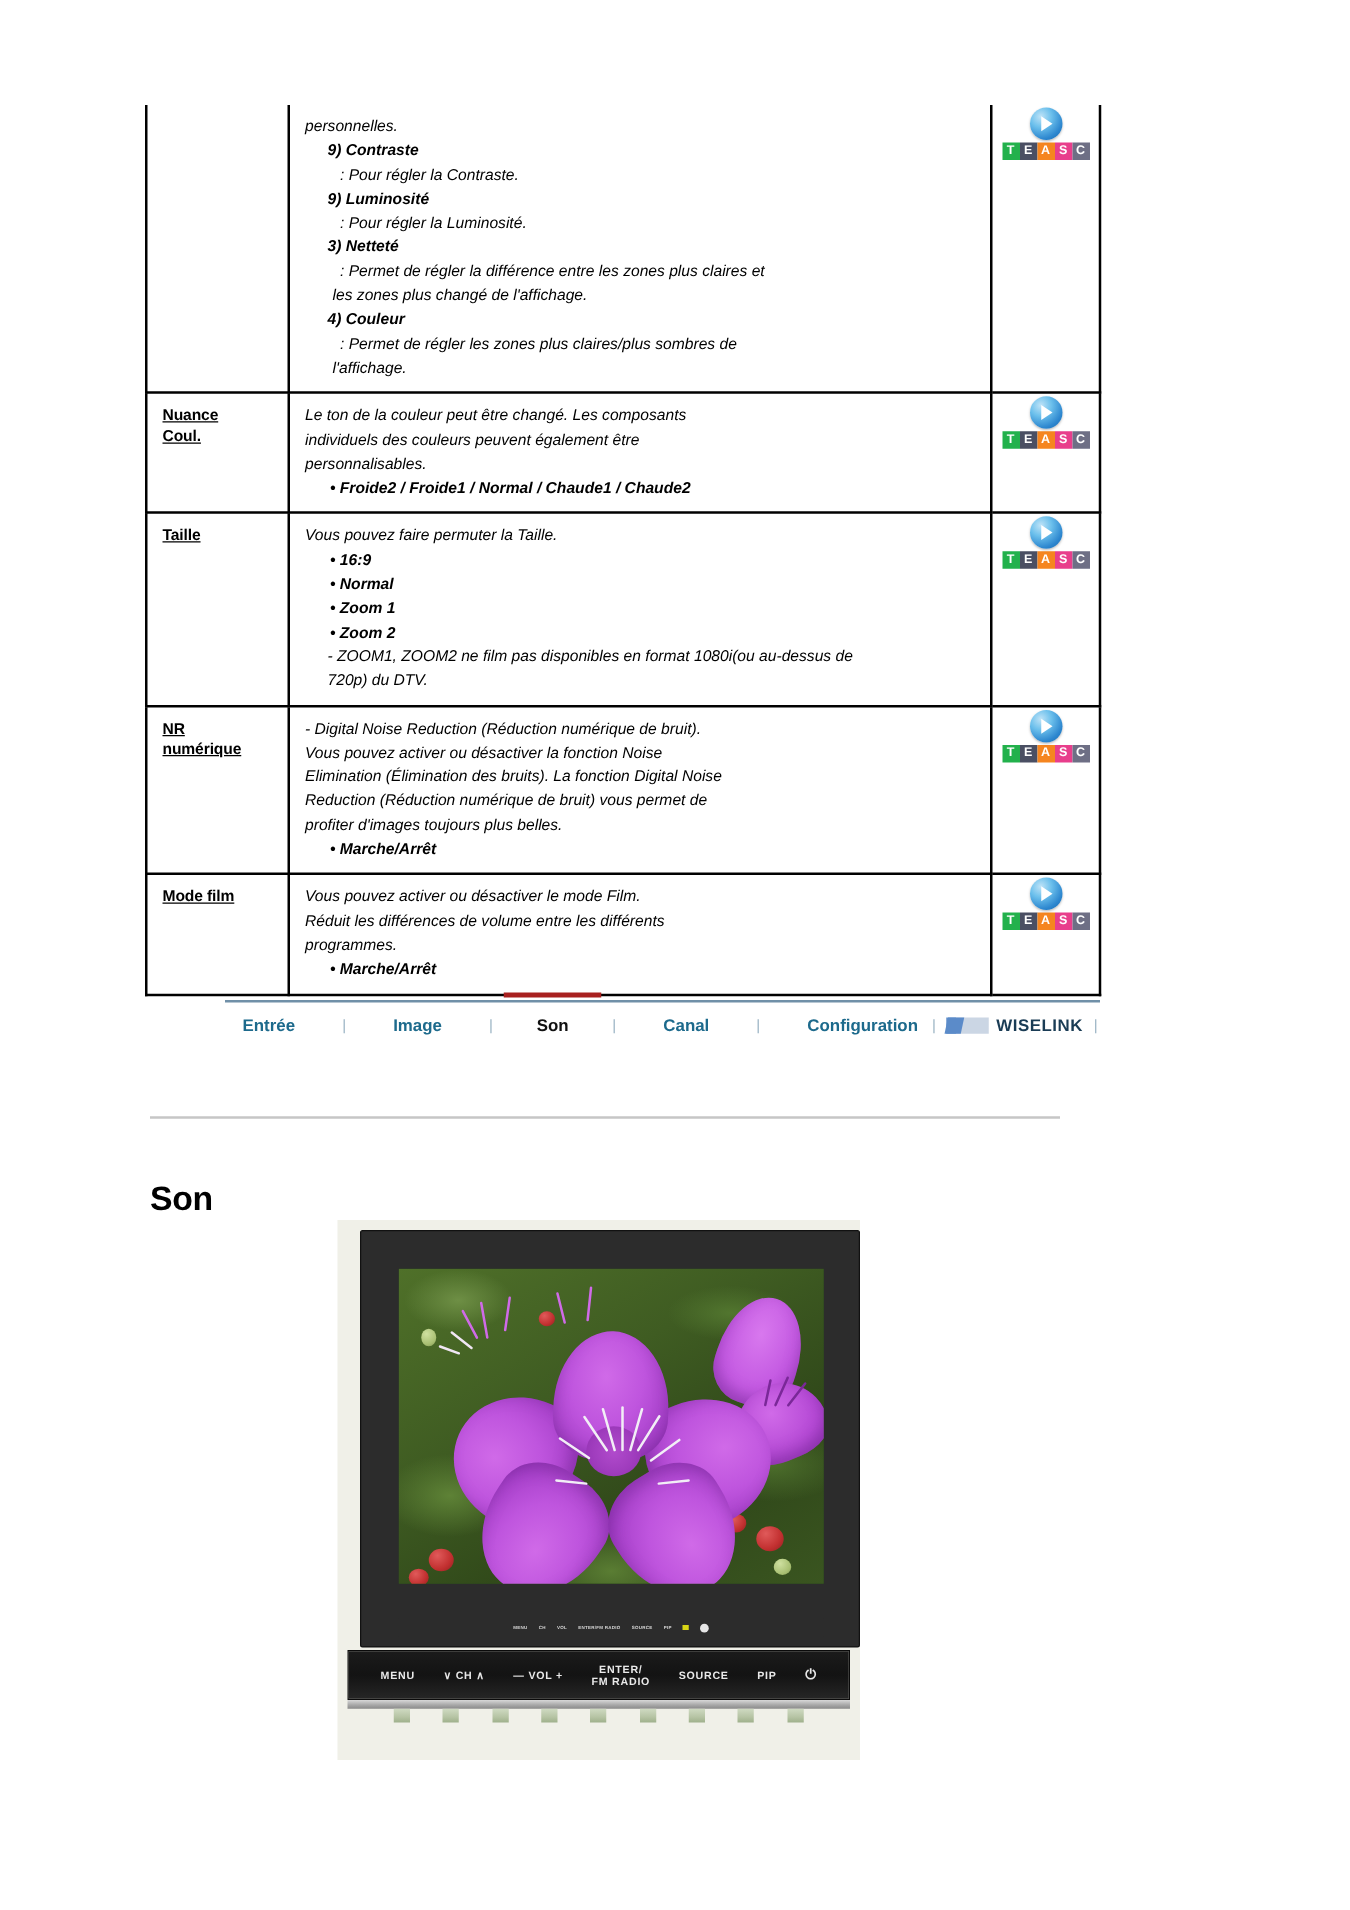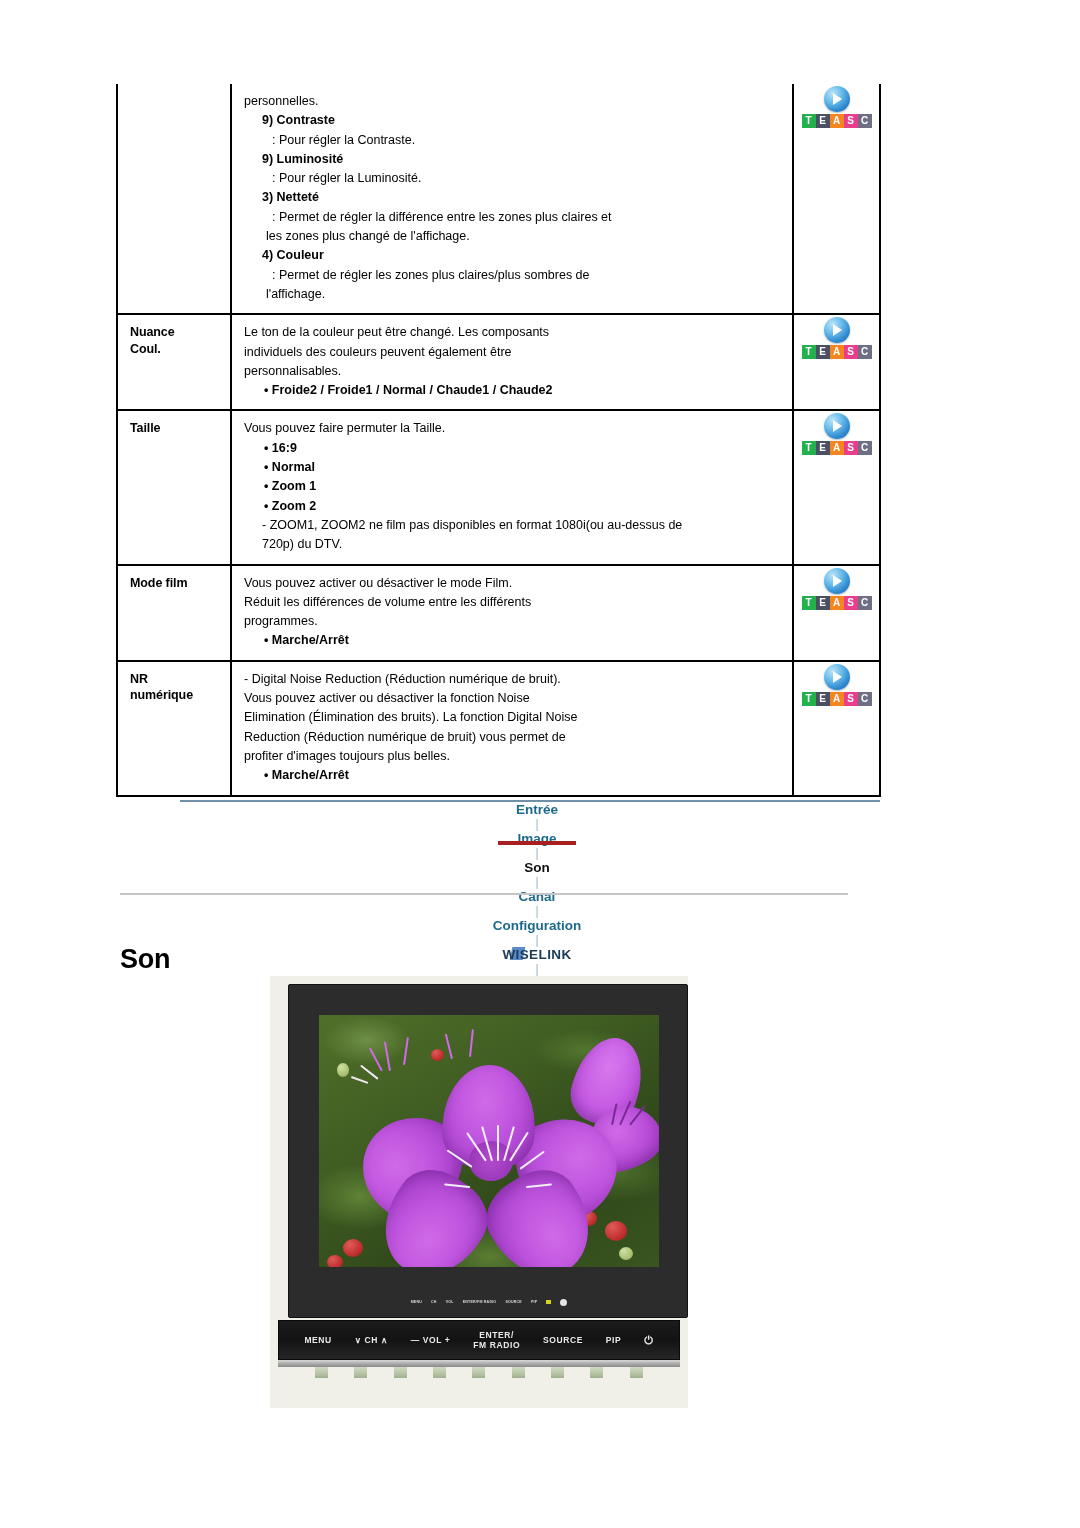"personnelles." .col-desc { font-style: none -> italic }
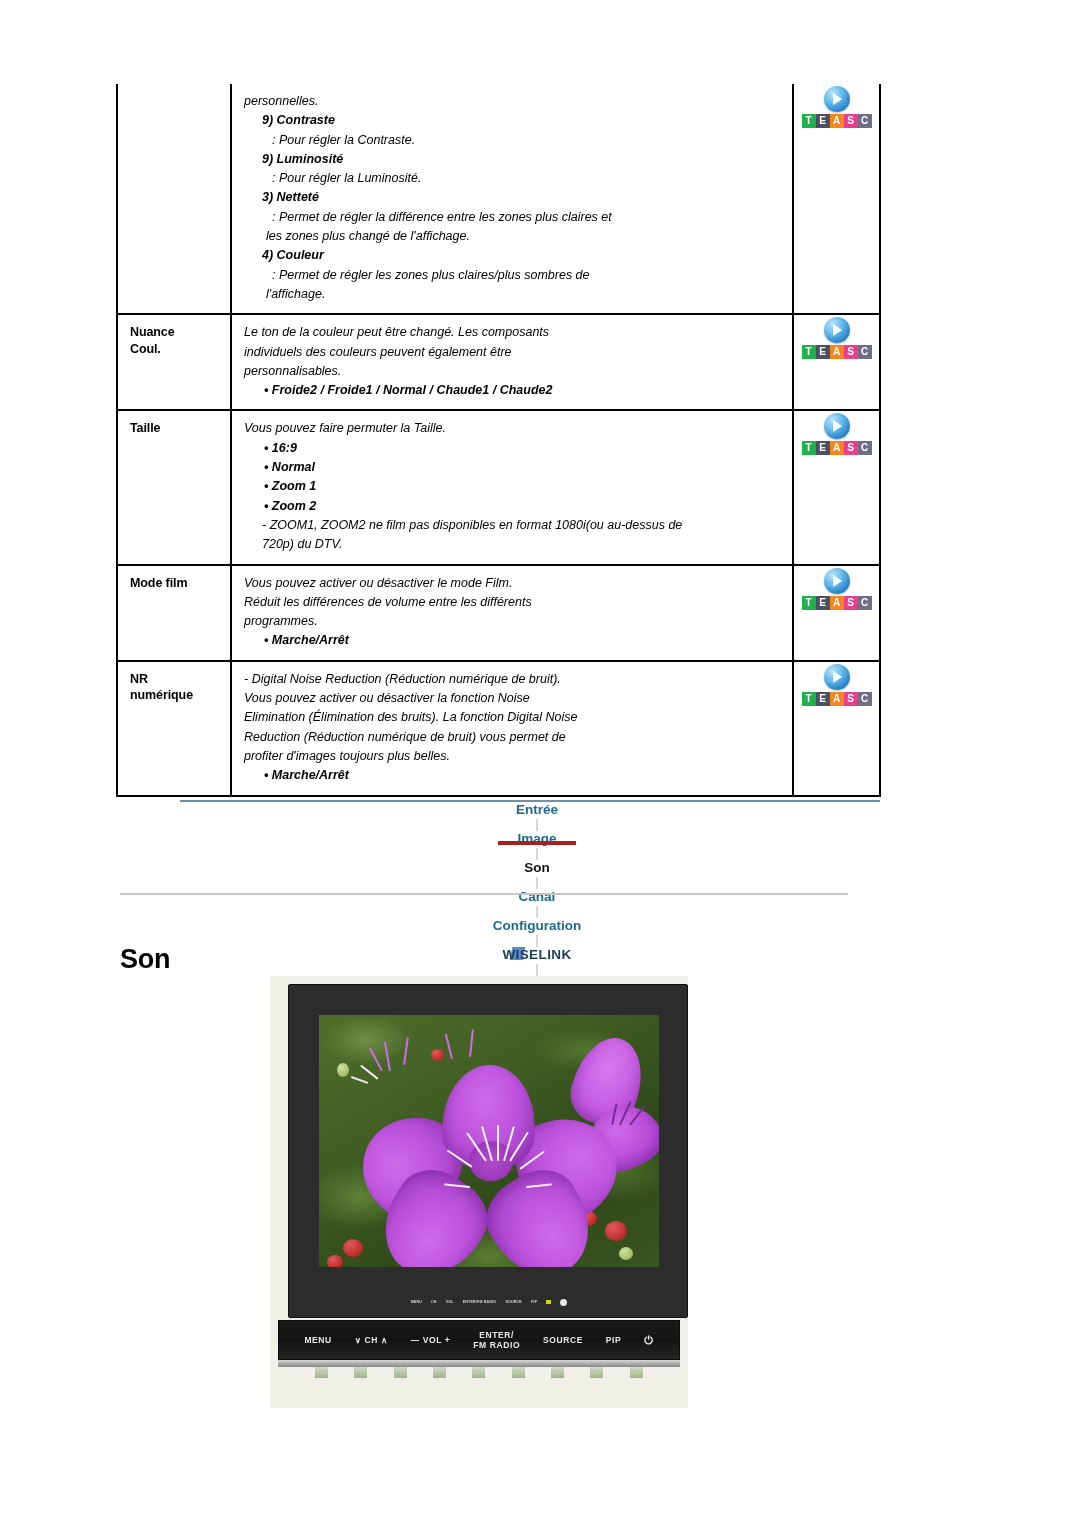"Nuance" .lbl { text-decoration: none -> underline }
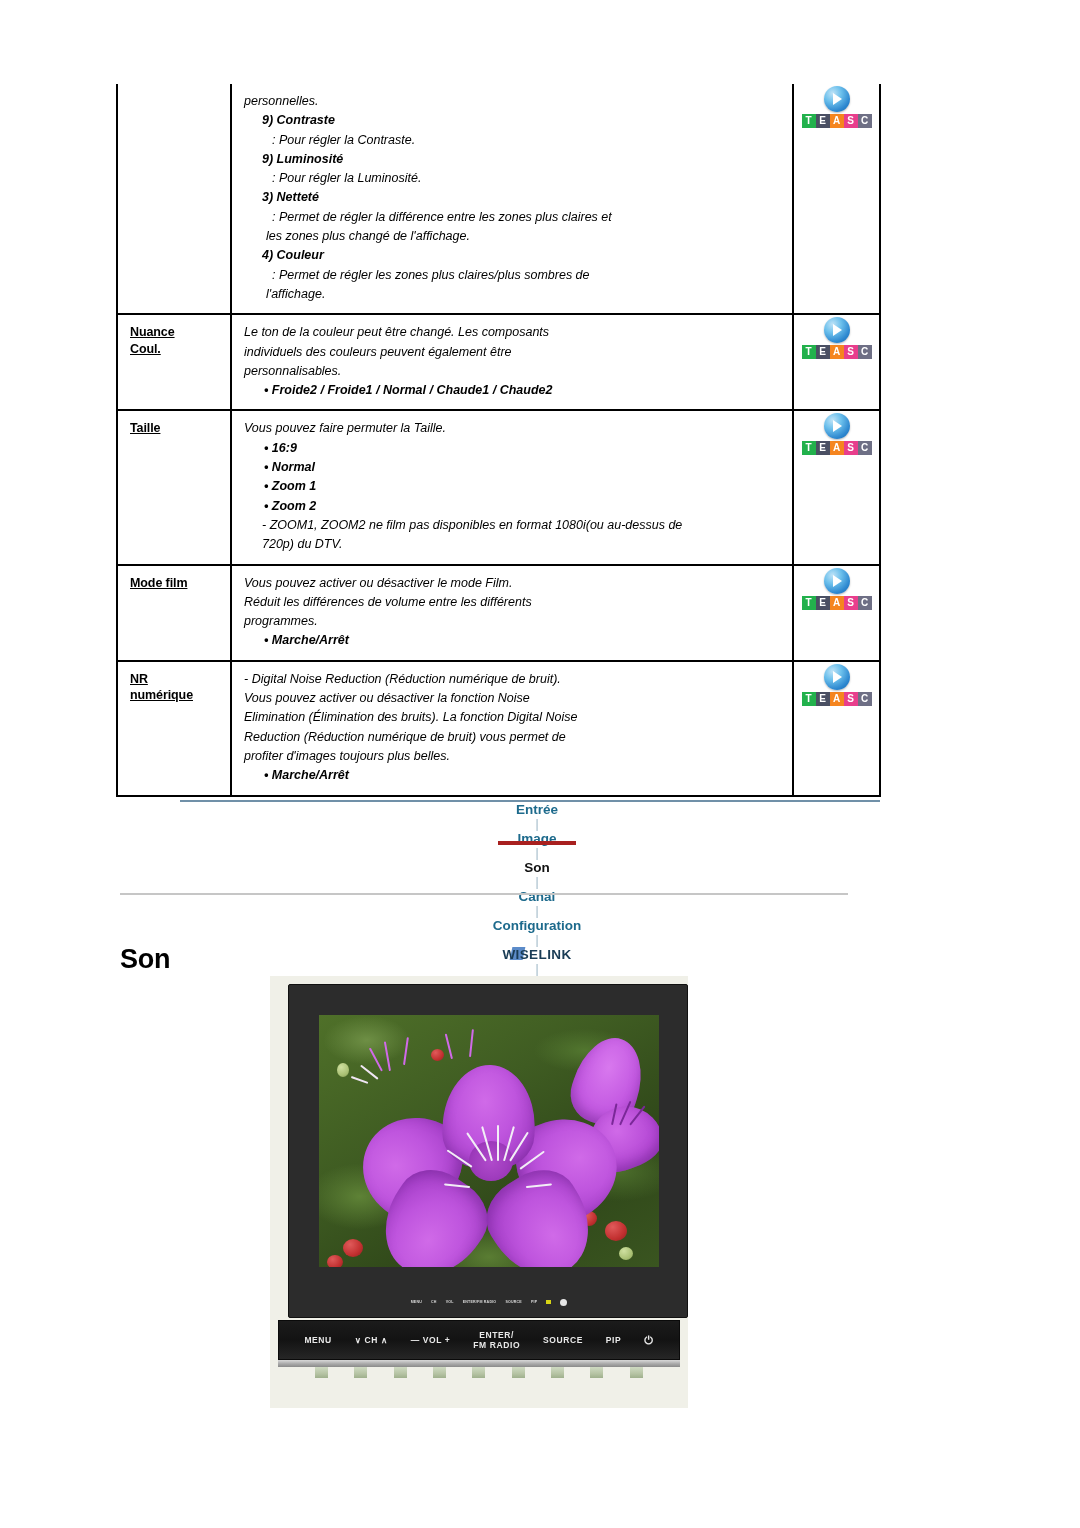"Mode film" tr { order: before "NR" -> after "NR" }
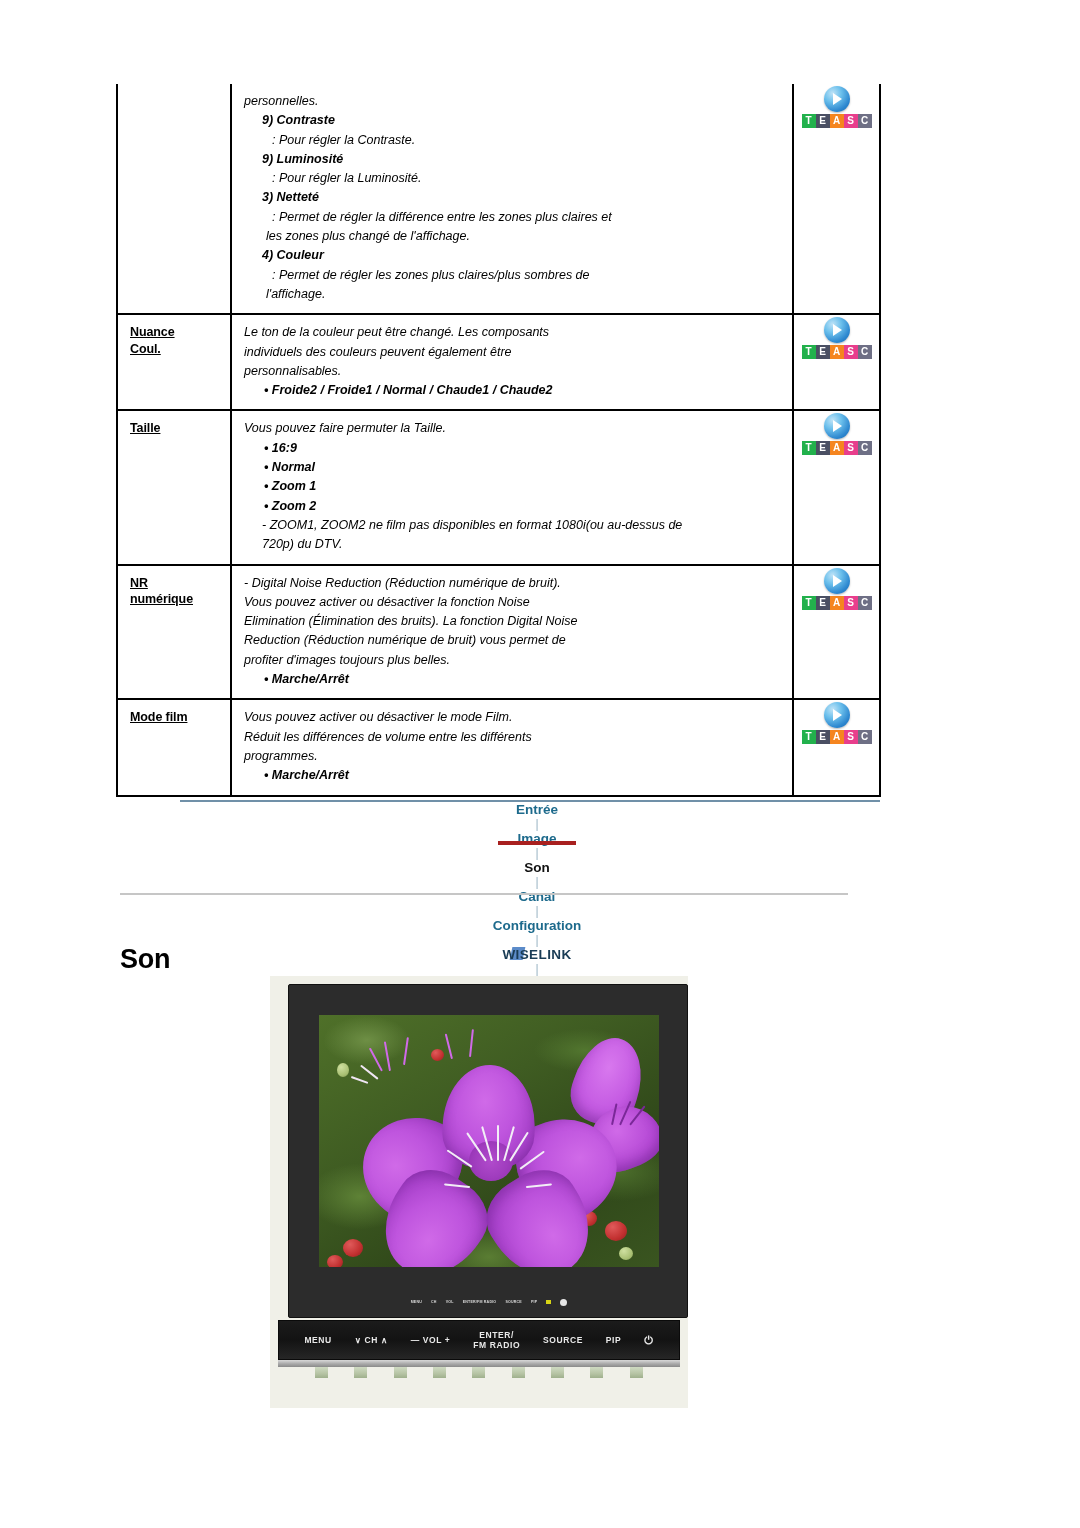"Entrée" .nav-inner { flex-direction: column -> none }
